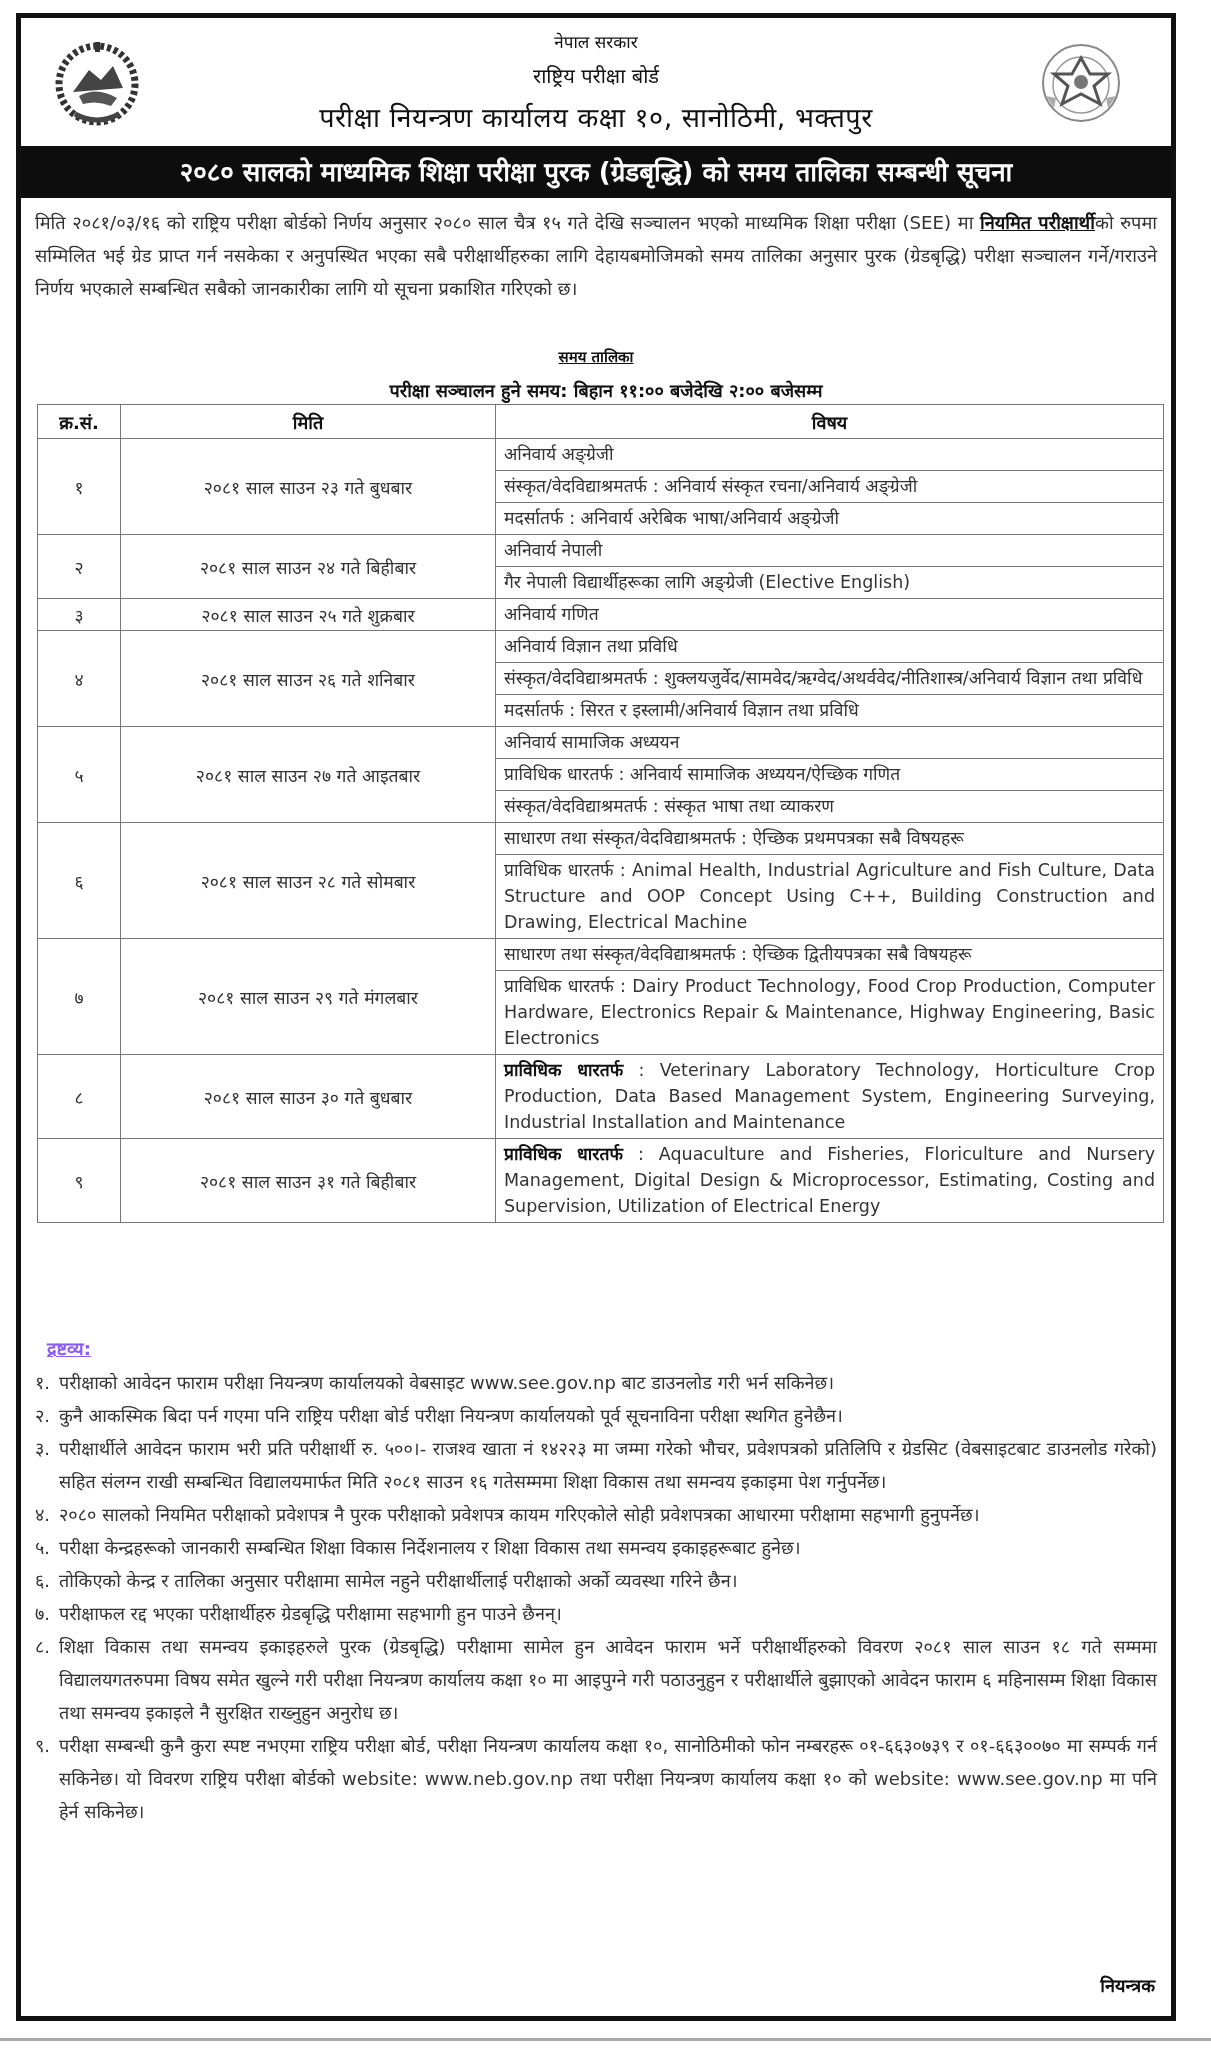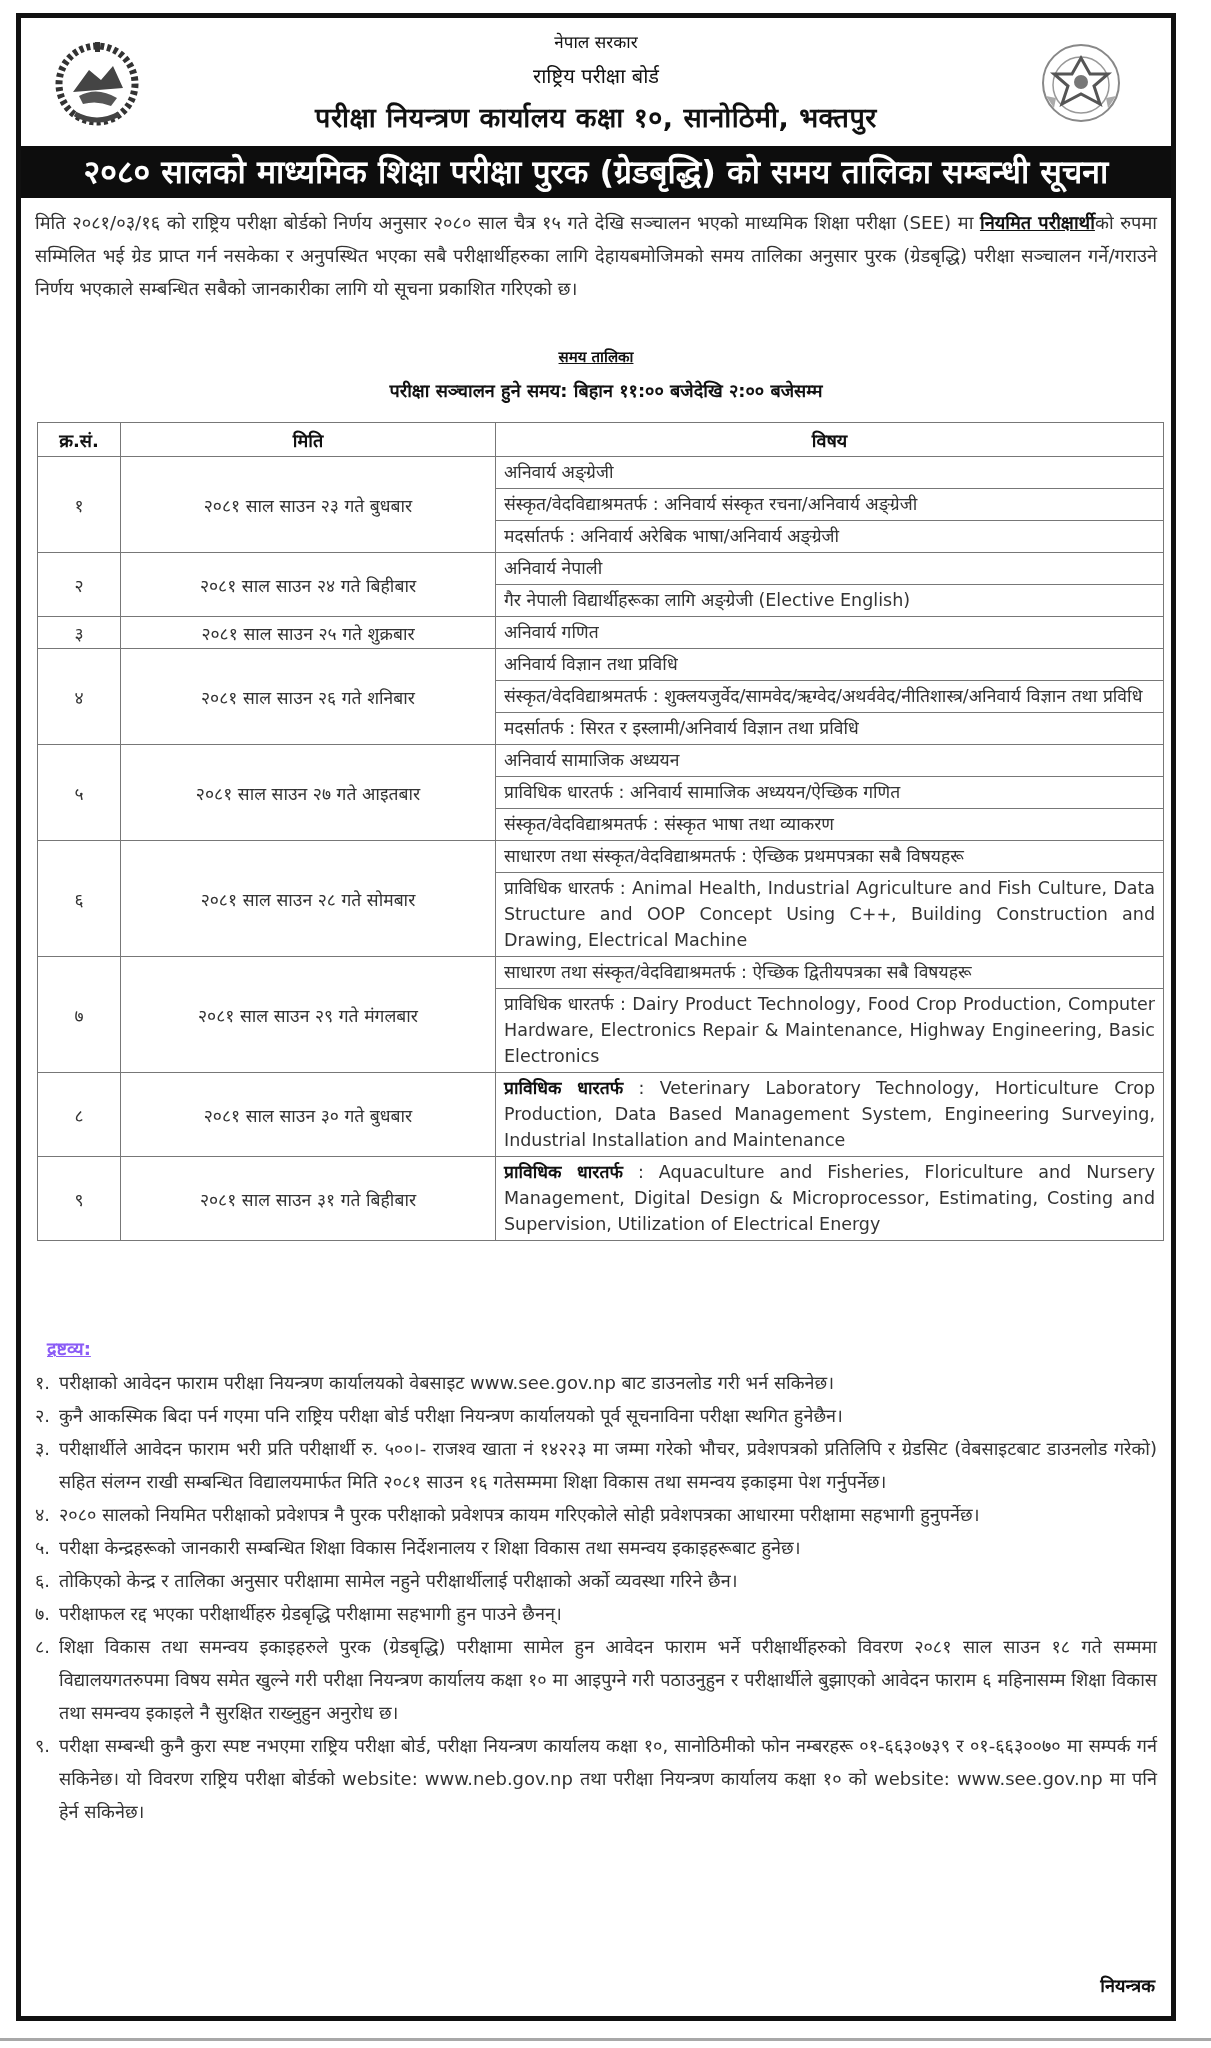"परीक्षा नियन्त्रण कार्यालय कक्षा १०," .hdr3 { font-weight: bold -> normal }
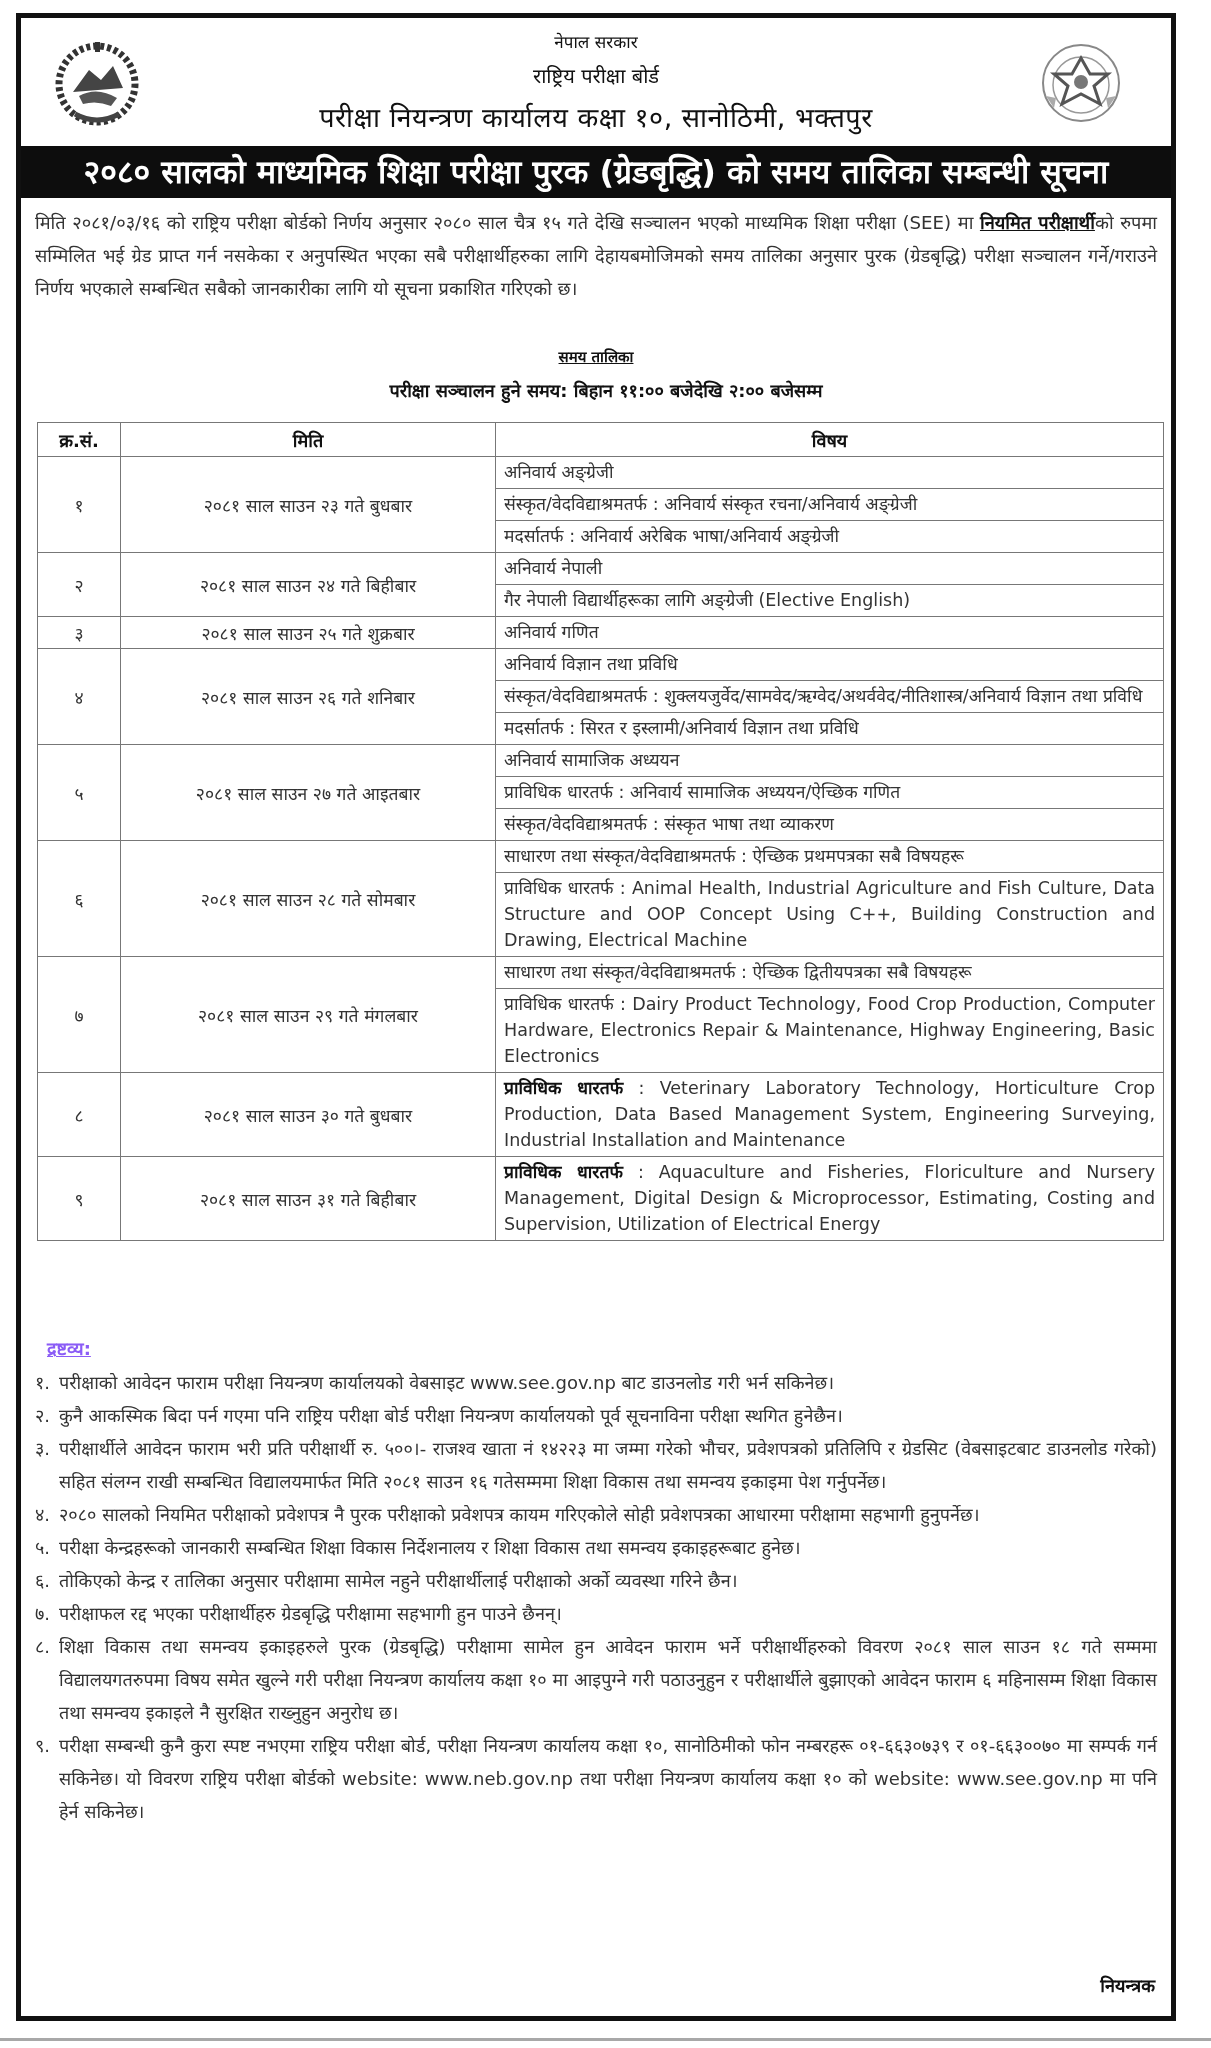"२०८० सालको माध्यमिक शिक्षा परीक्षा" .banner { font-size: 32px -> 26px }
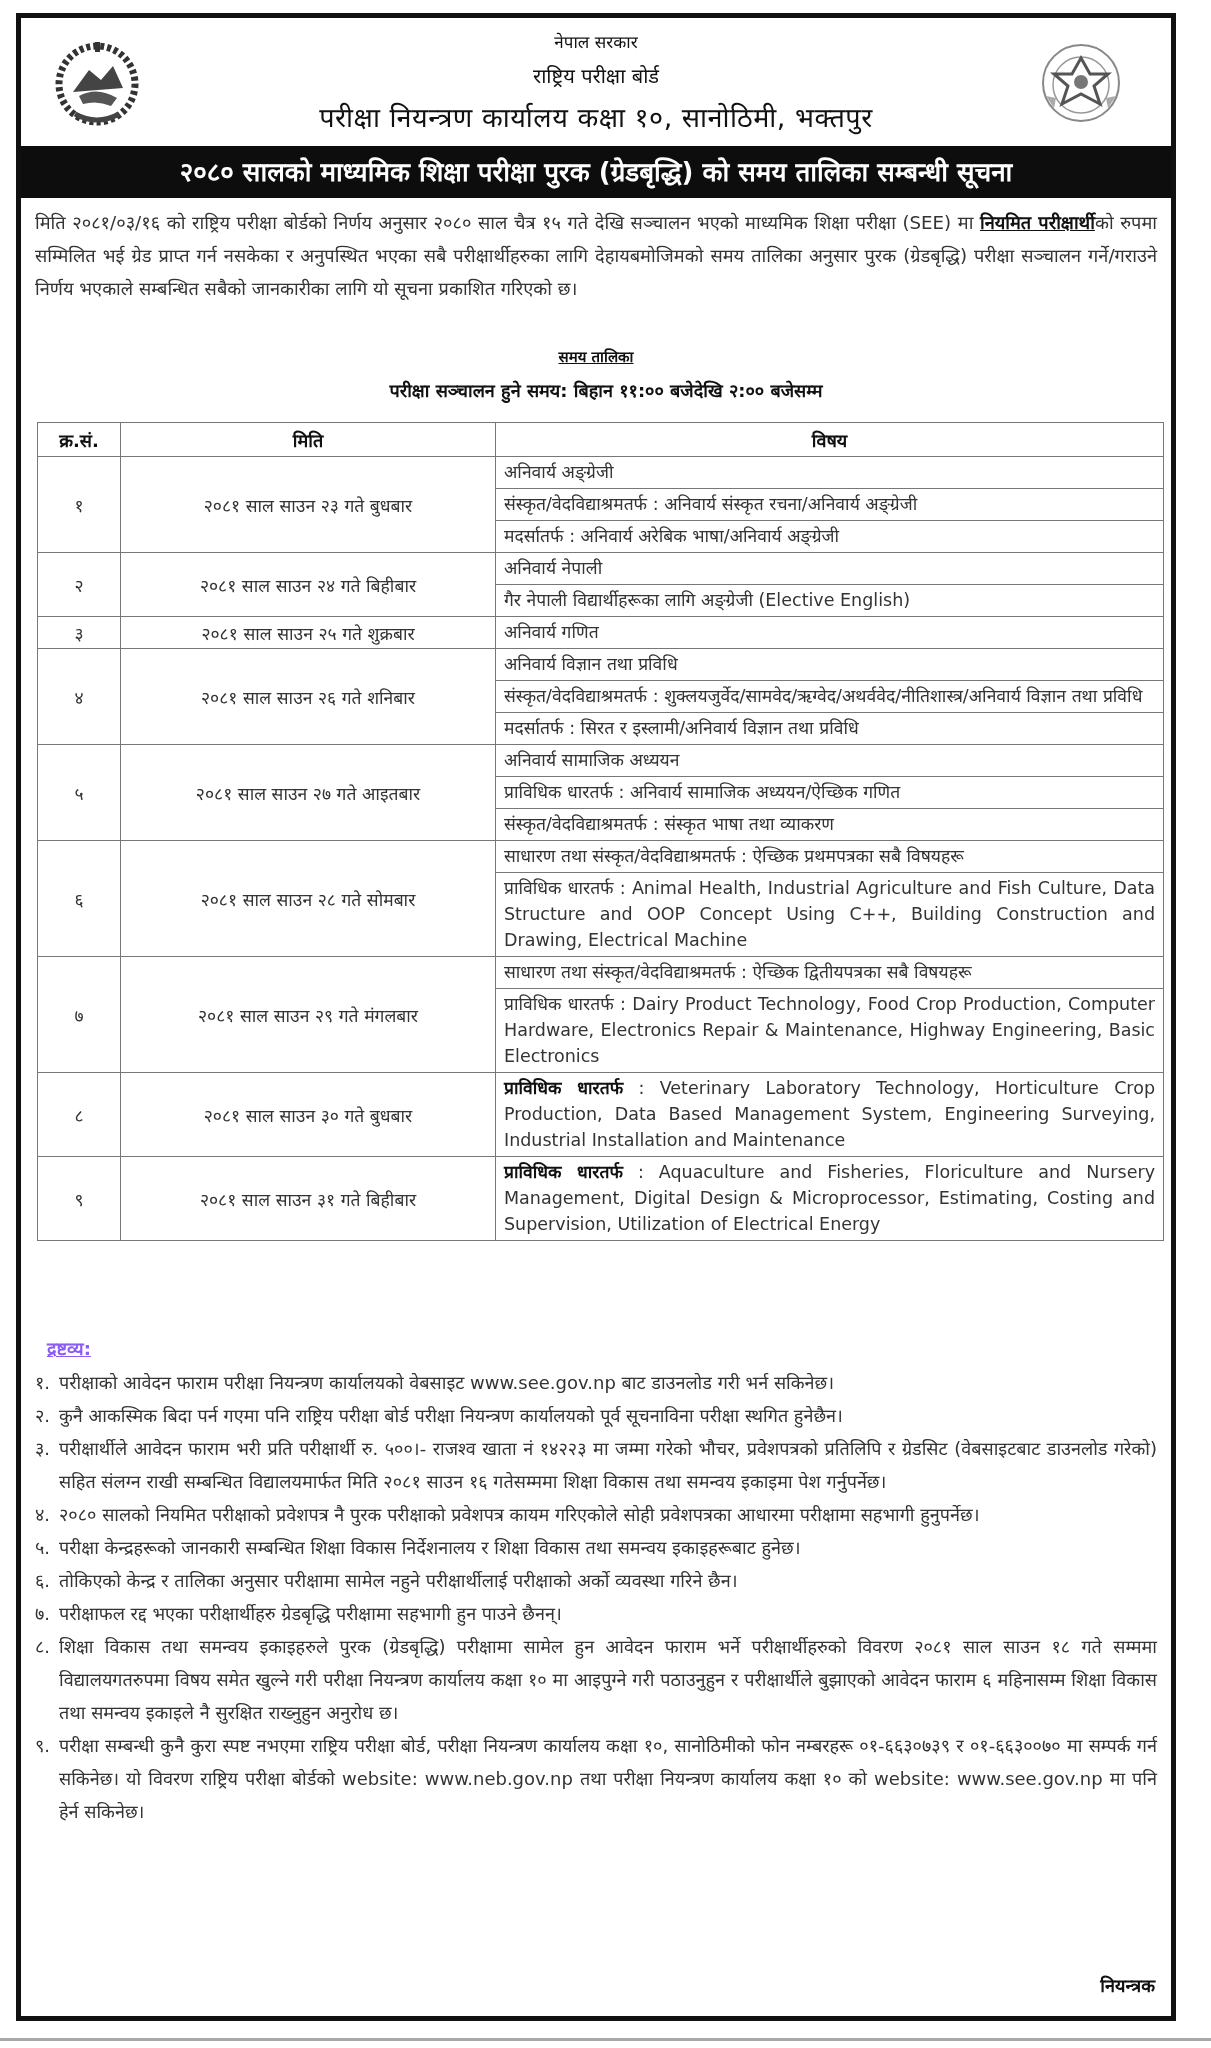"क्र.सं." table.sched { top: 404px -> 386px }
